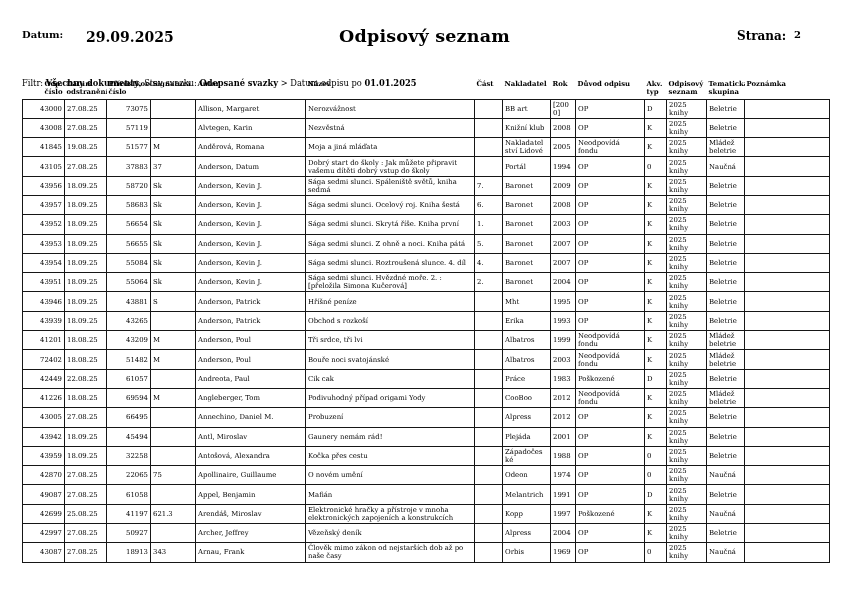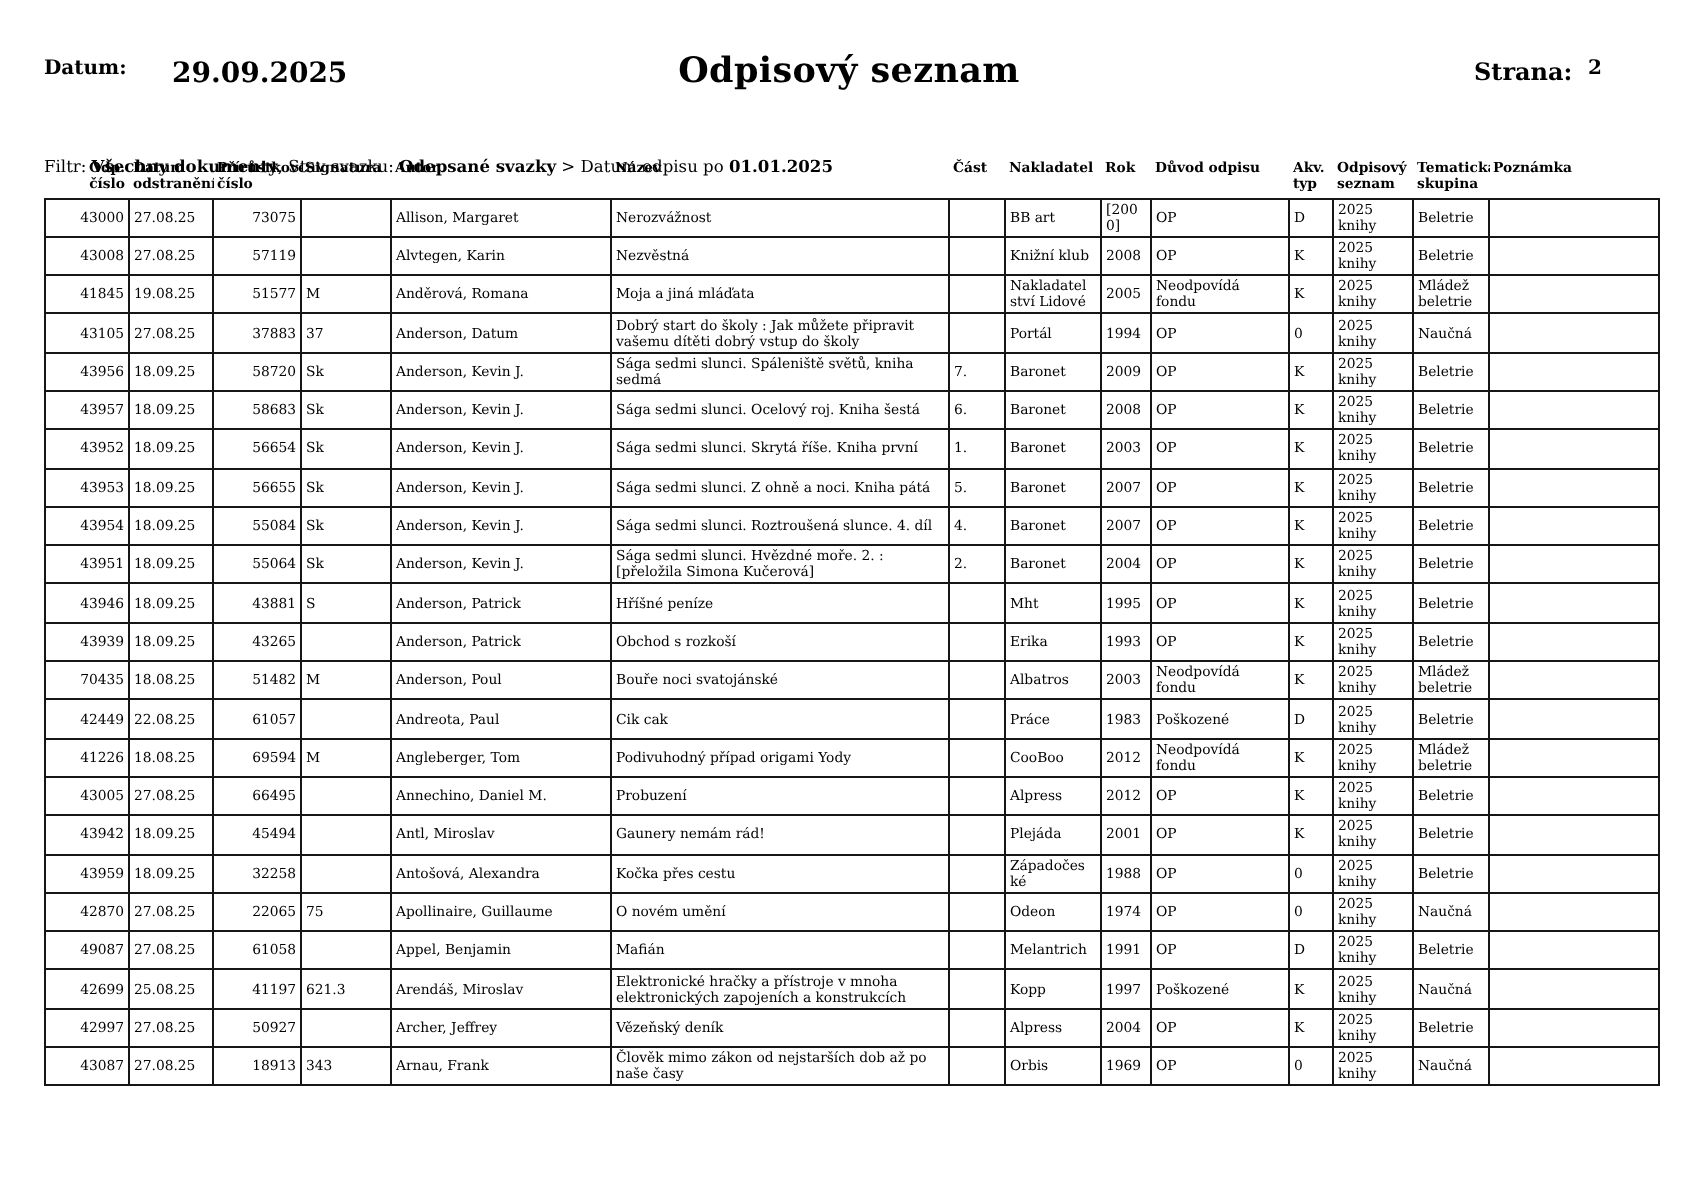"41201" tr { html: none -> <tr> <td>41201</td> <td>18.08.25</td> <td>43209</td> <td>M</td> <td>Anderson, Poul</td> <td>Tři srdce, tři lvi</td> <td></td> <td>Albatros</td> <td>1999</td> <td>Neodpovídá fondu</td> <td>K</td> <td>2025 knihy</td> <td>Mládež beletrie</td> <td></td> </tr> }
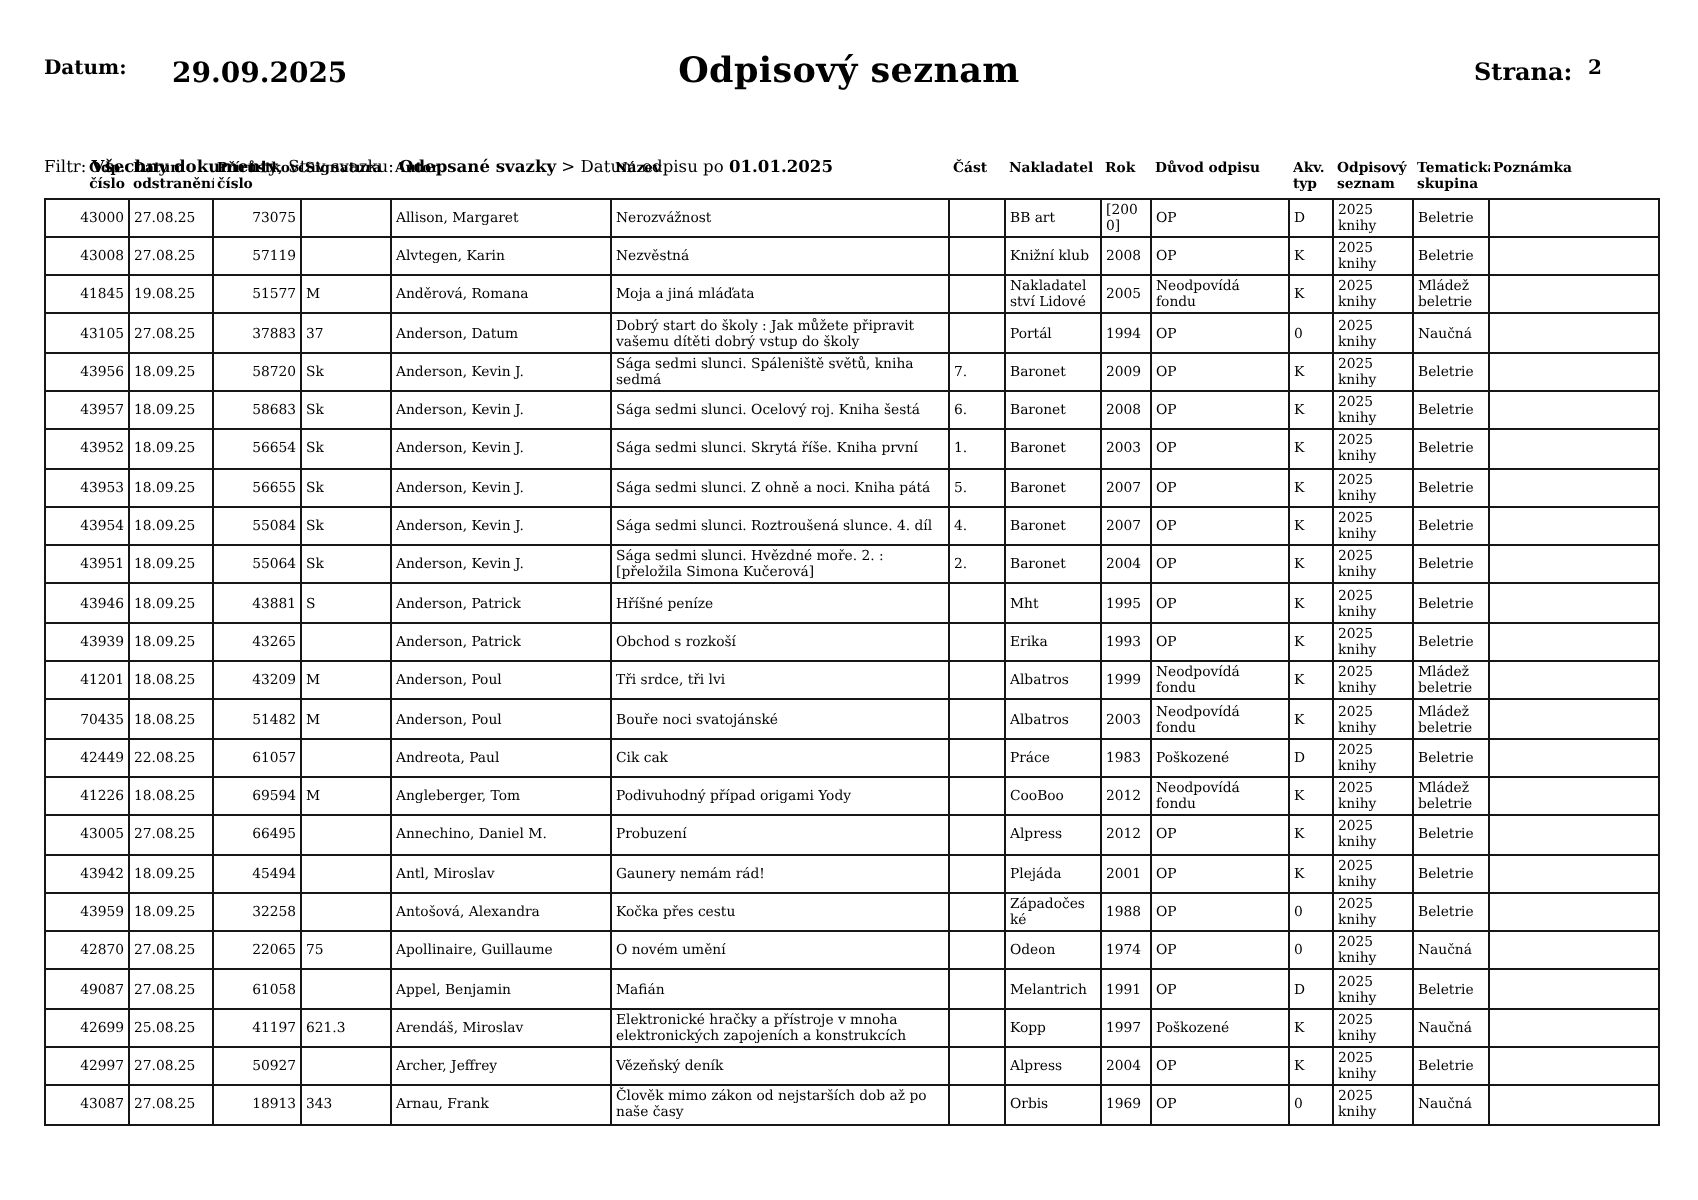"70435" td { text: 70435 -> 72402 }
